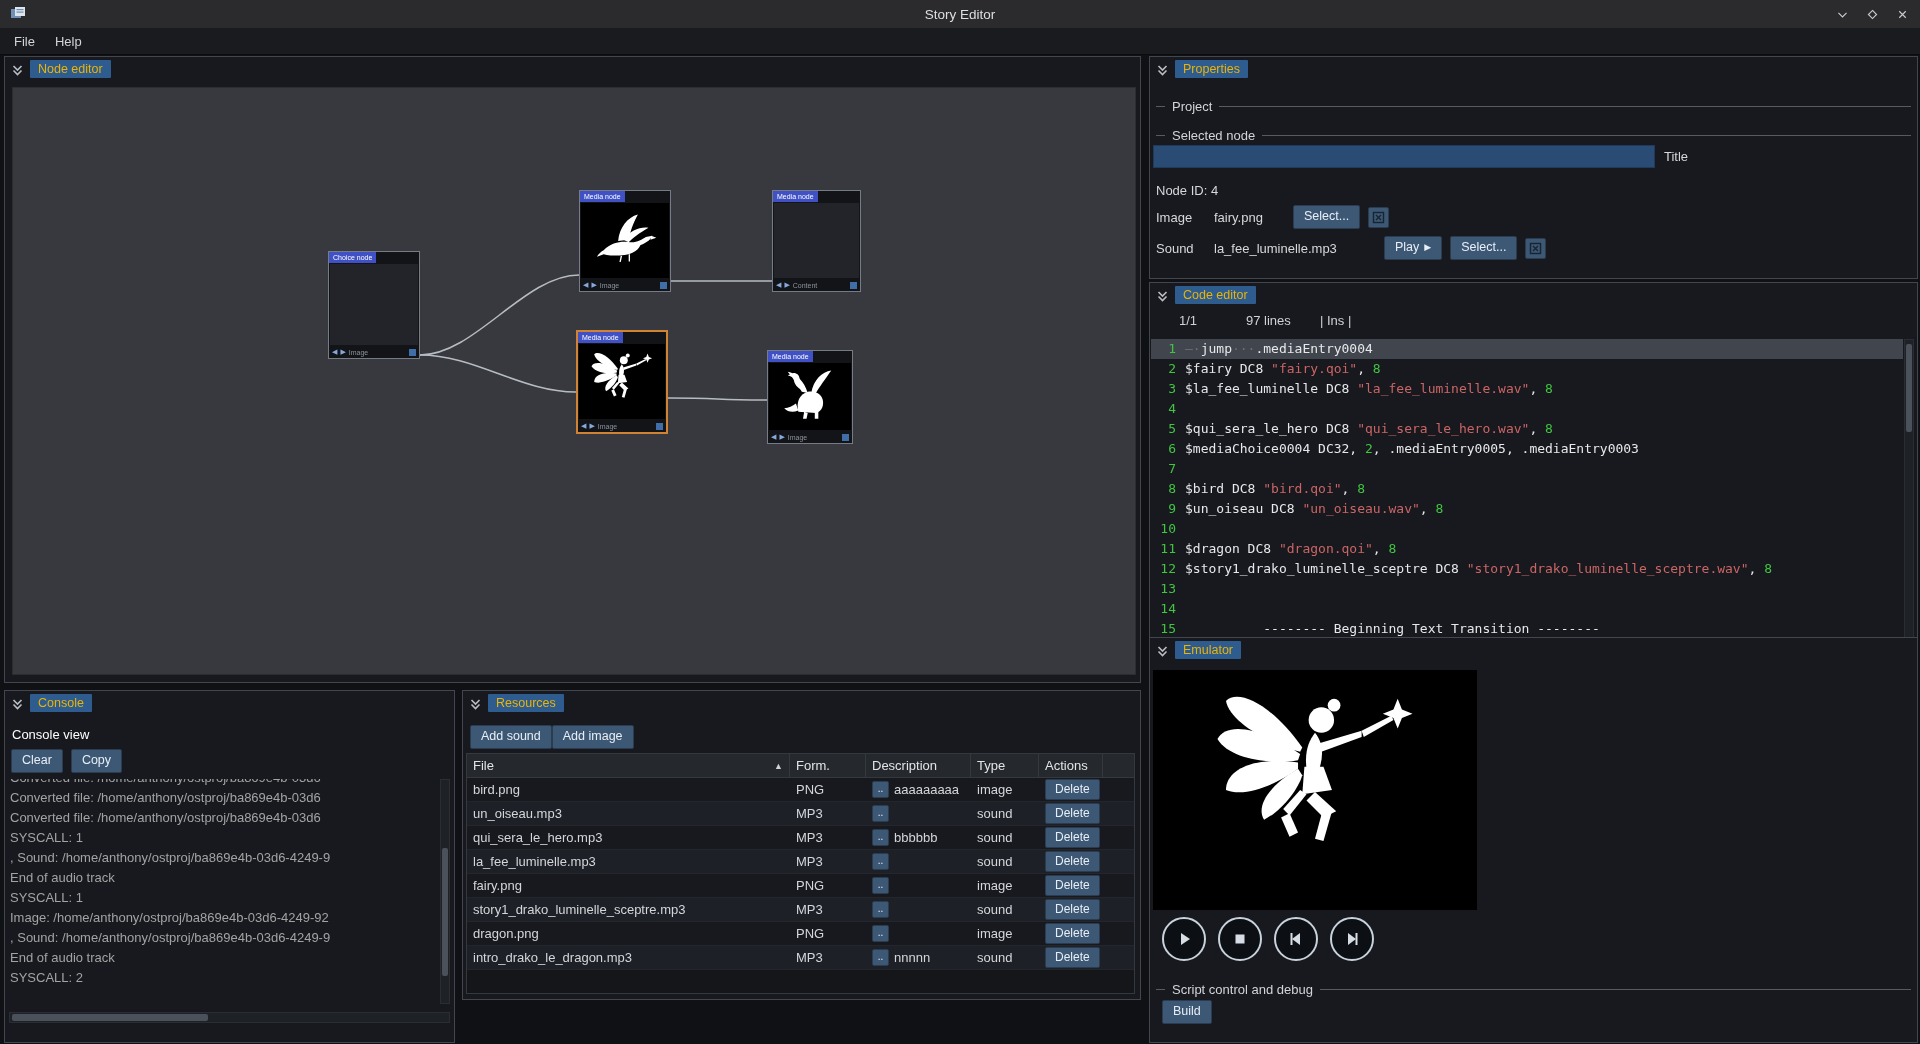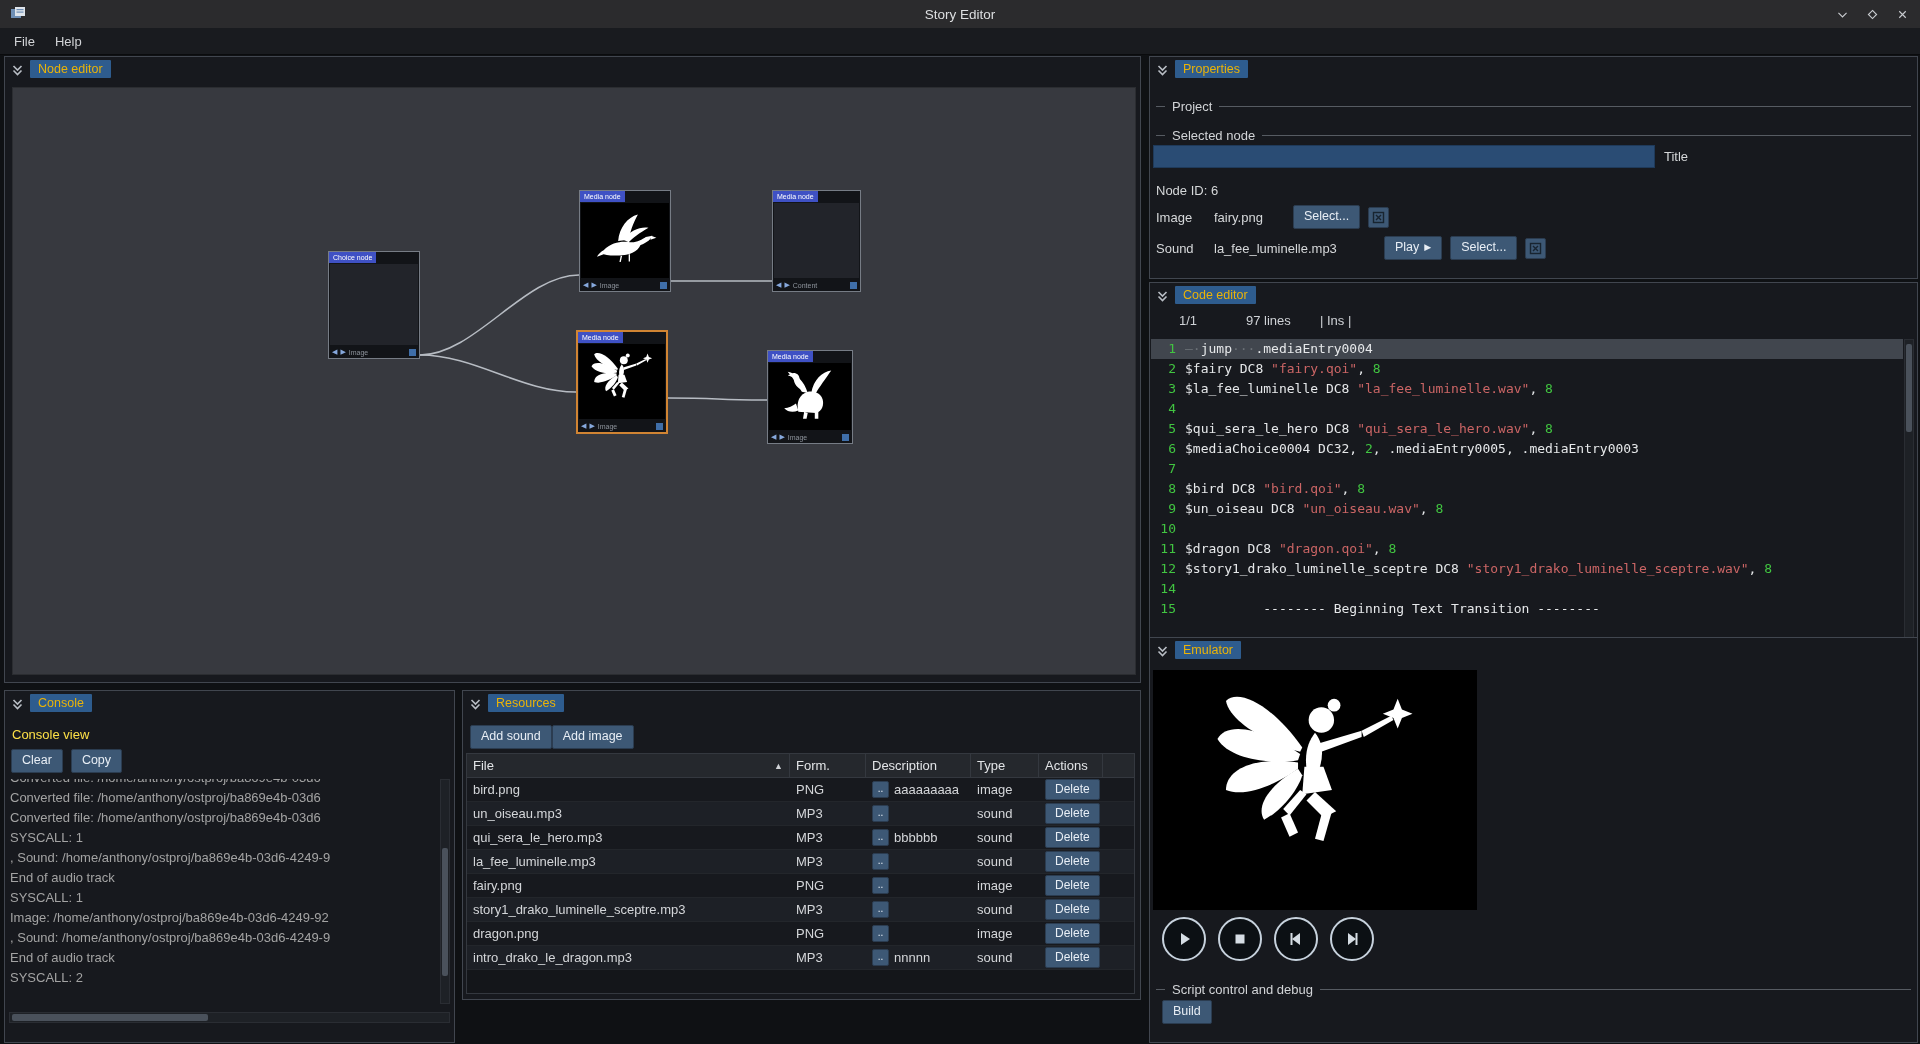"Node ID: 6" div.node-id { text: 6 -> 4 }
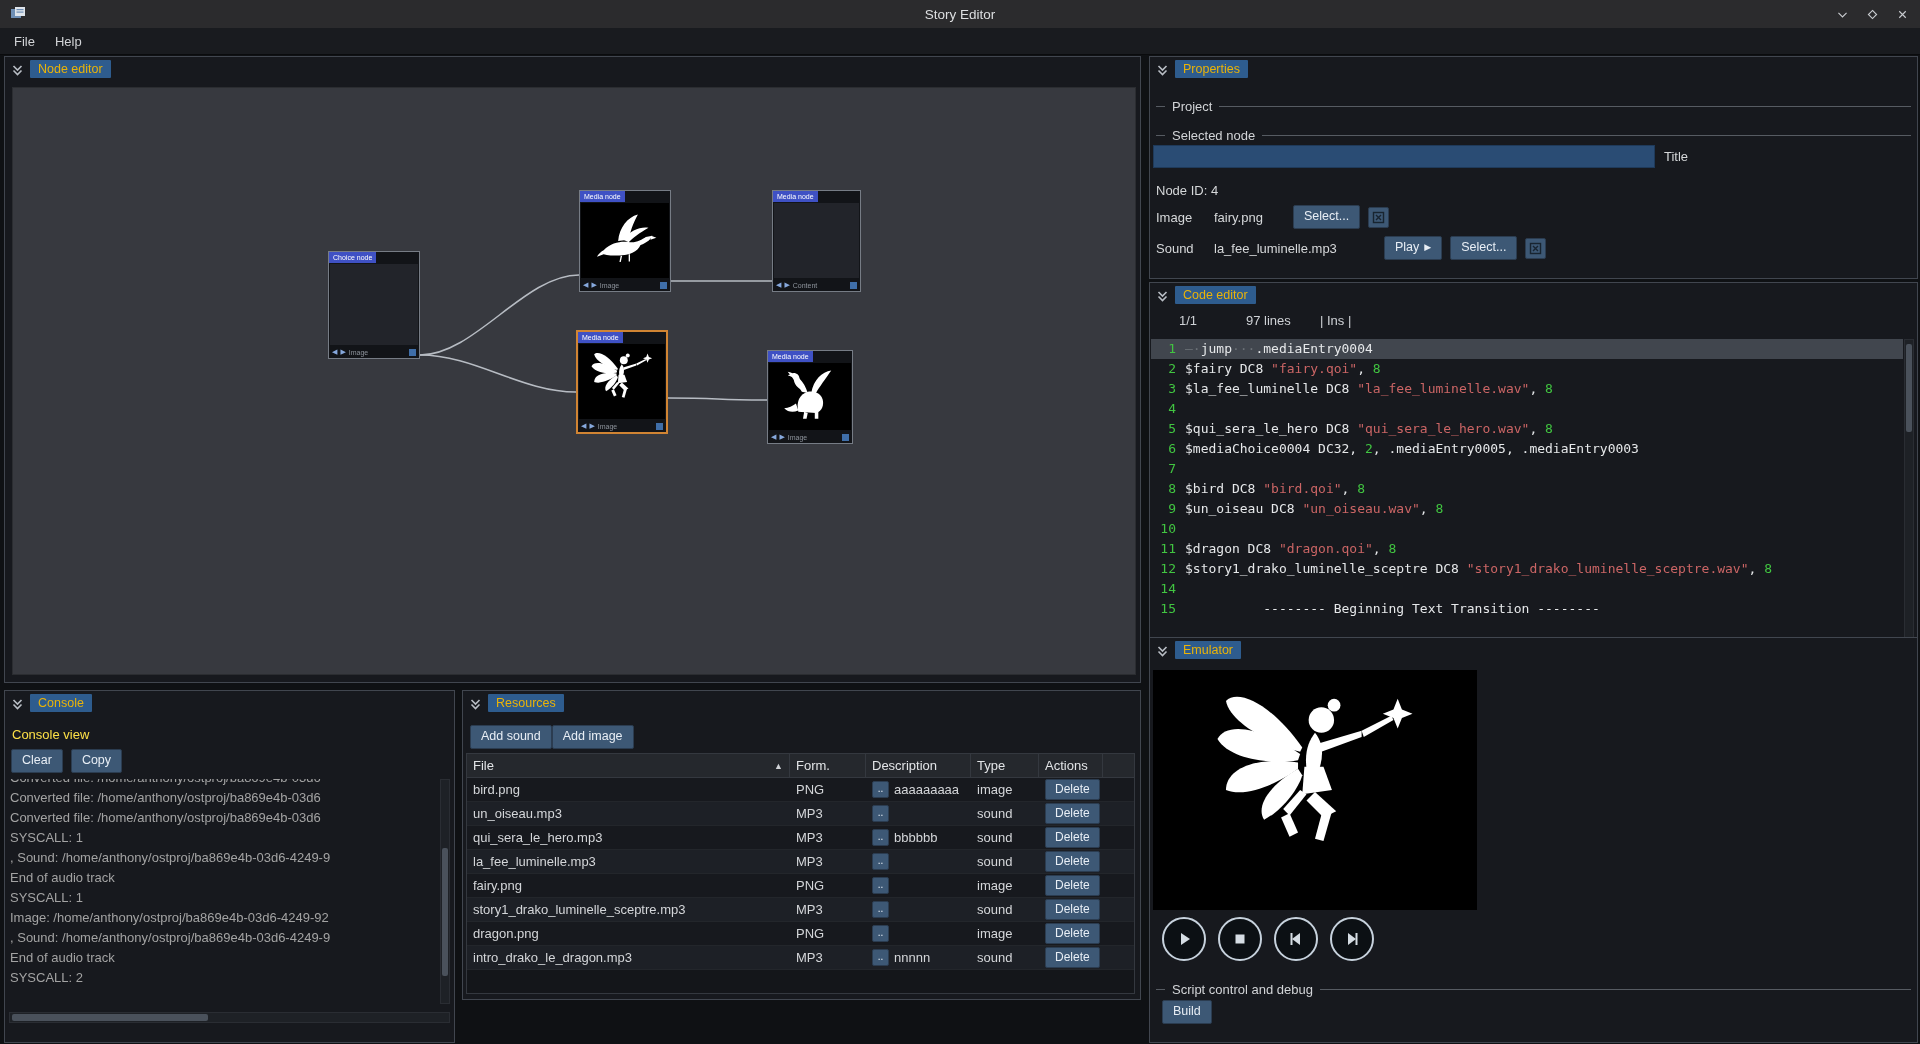"13" div.code-line { html: none -> <div><span>13</span><span></span></div> }
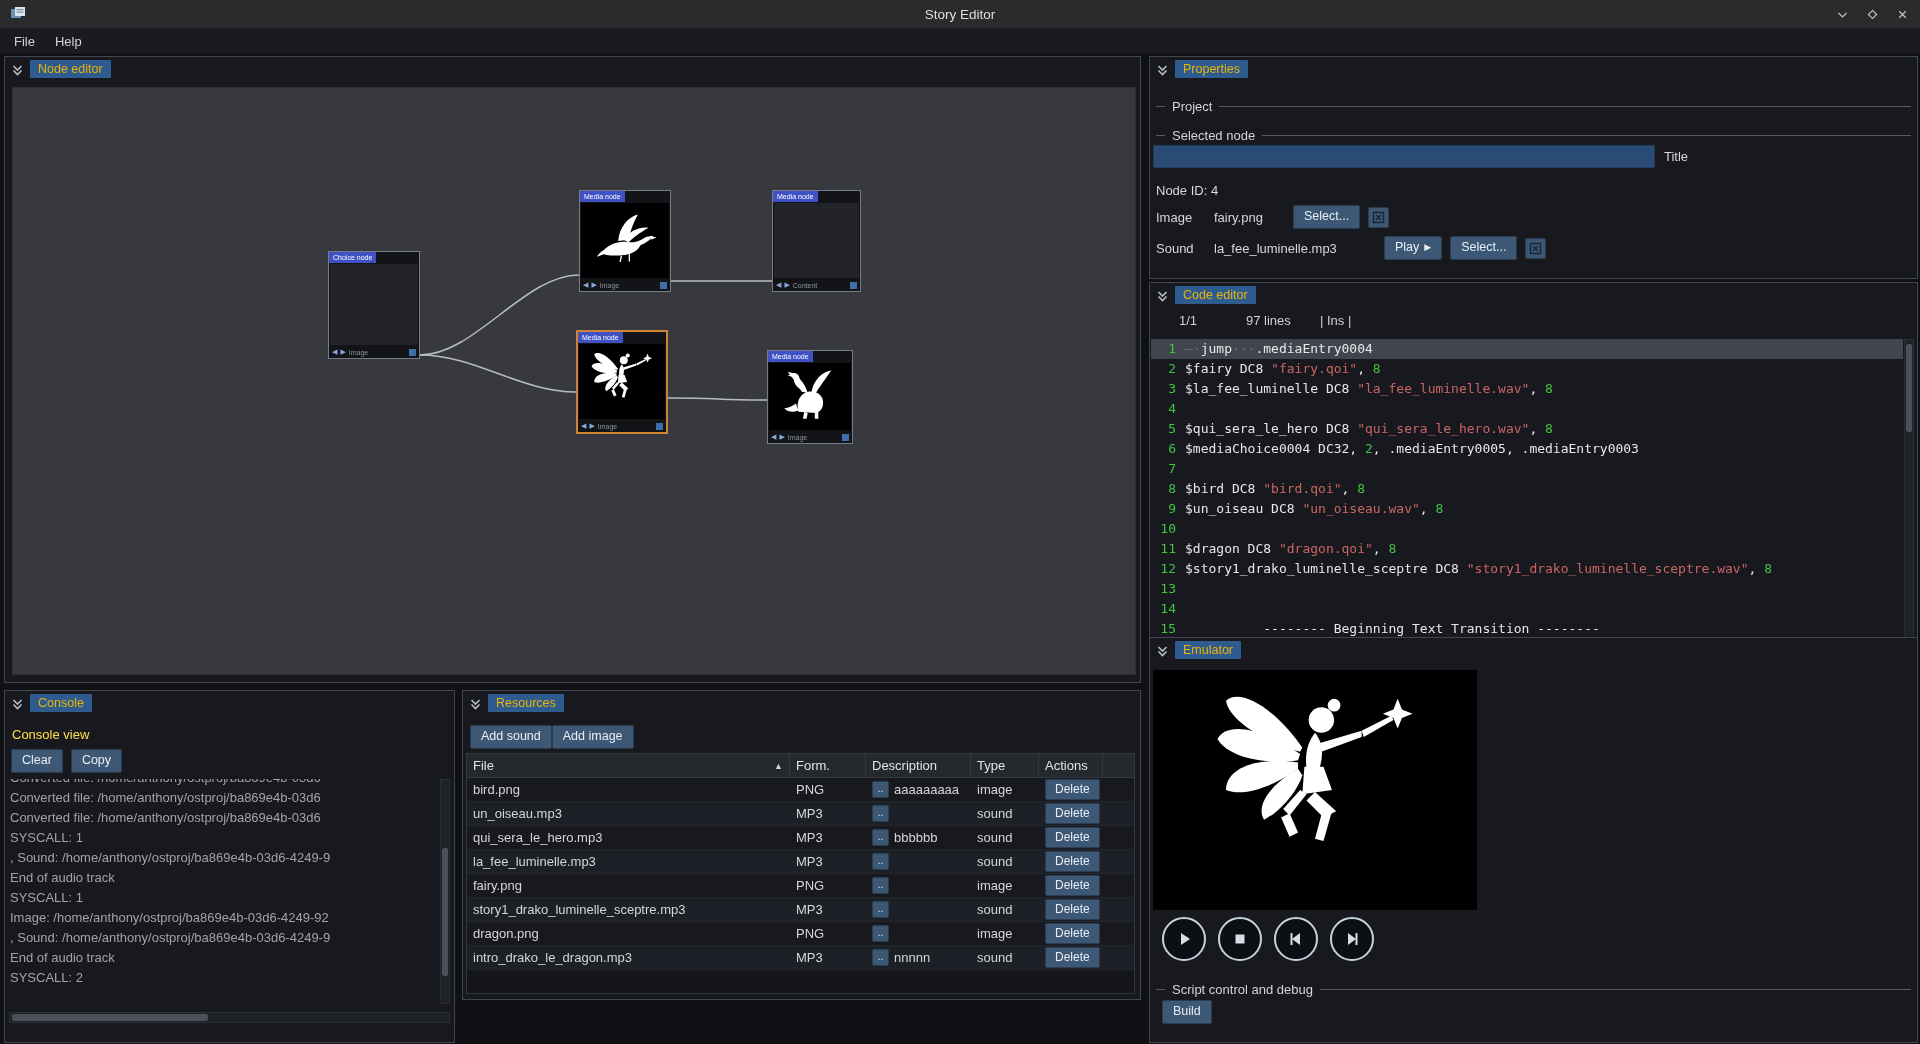"Console view" .console-view-label { color: #fde047 -> #ffffff }
